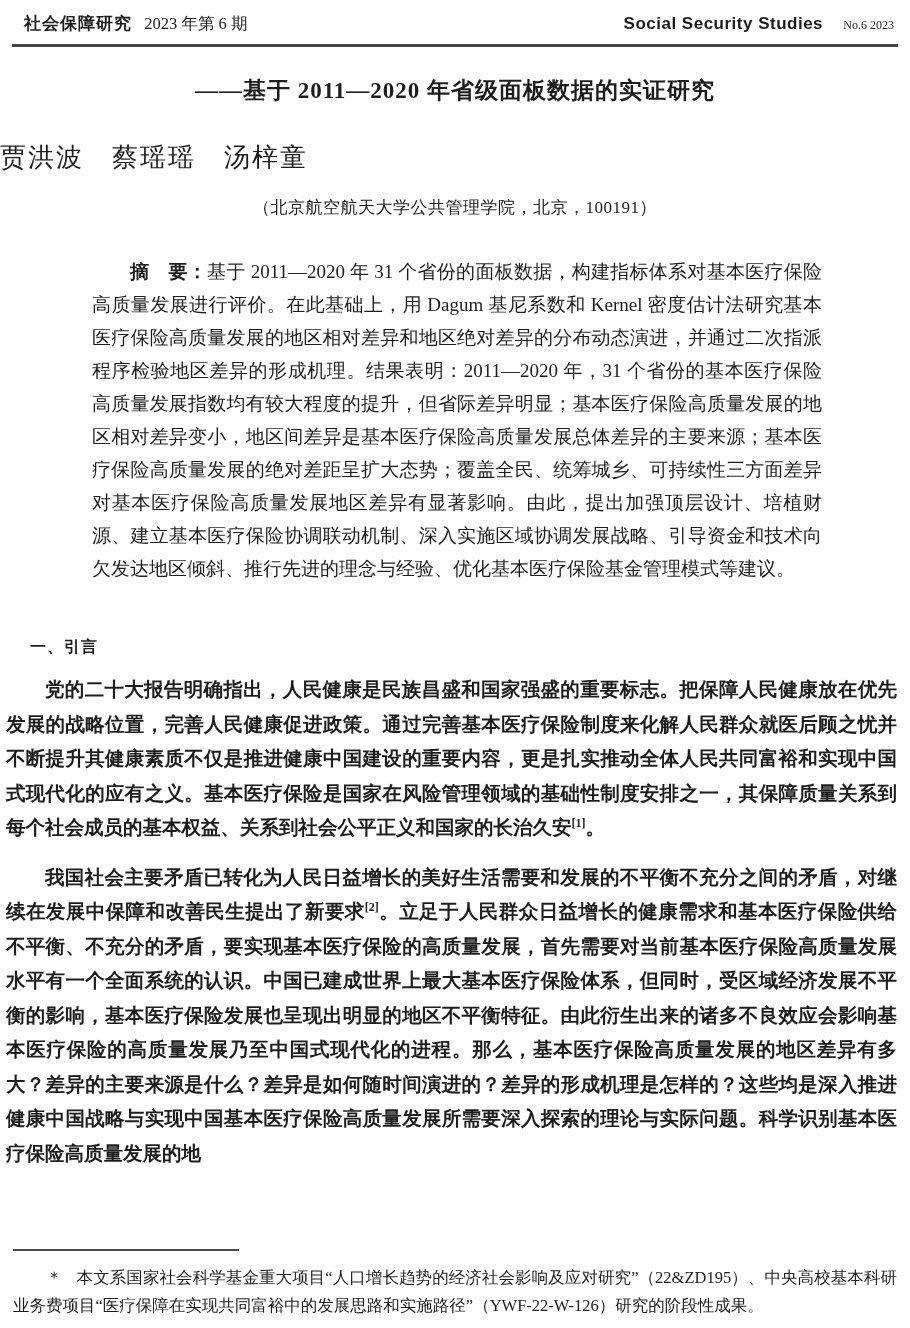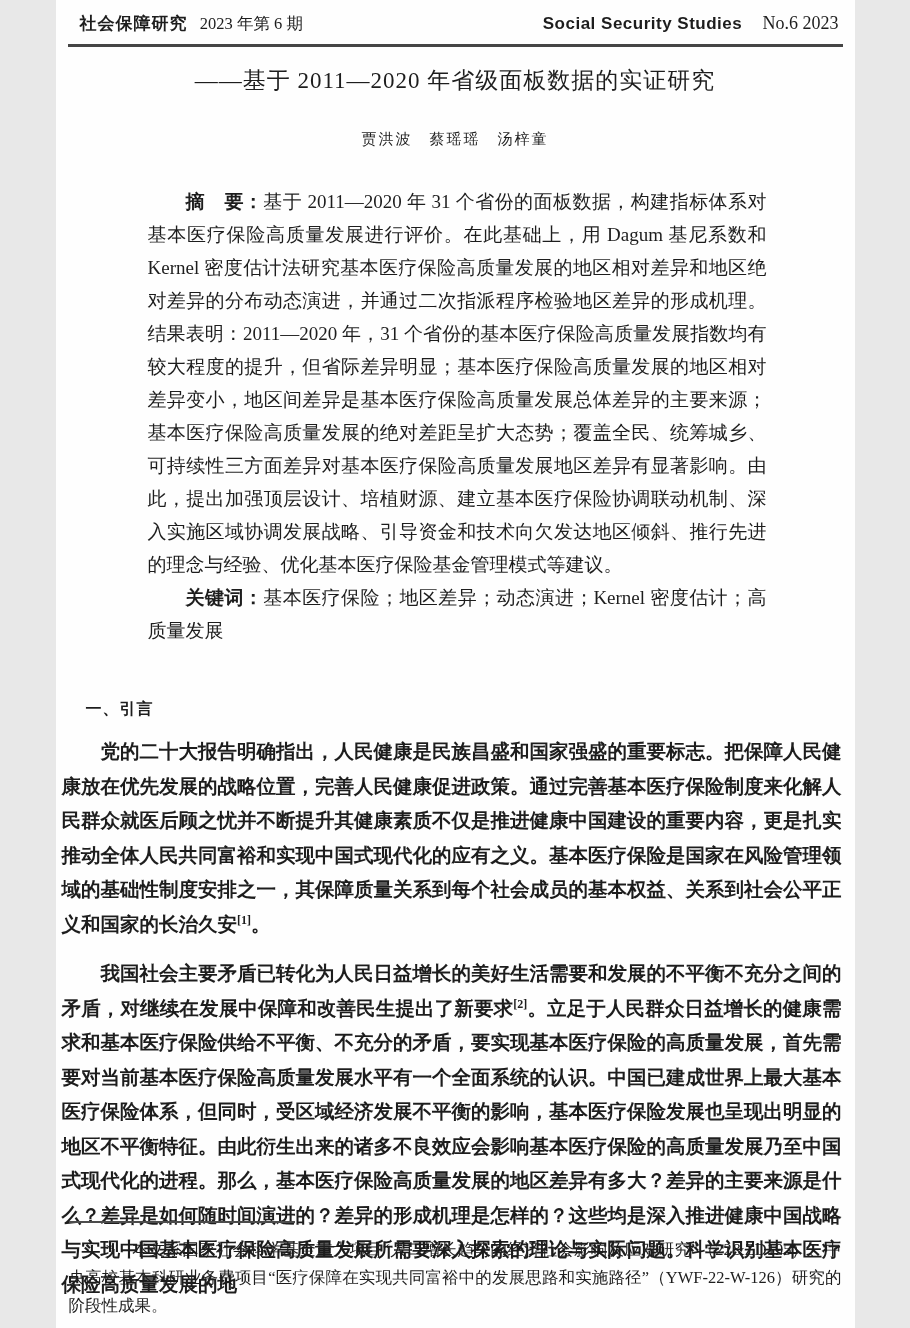"社会保障研究 2023 年第 6 期" .page { width: 799px -> 910px }
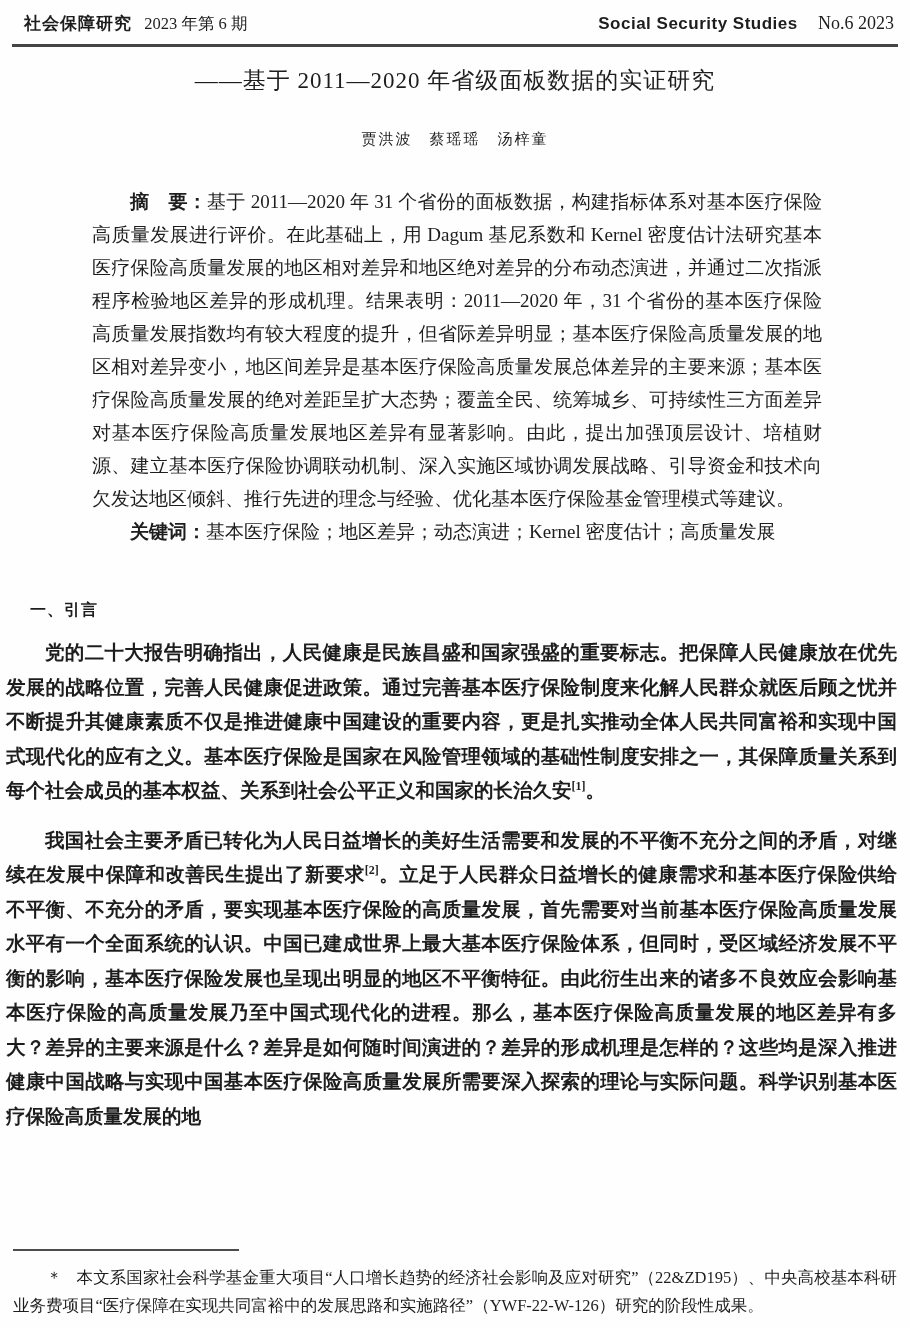"No.6 2023" .rh-issue-en { font-size: 18px -> 12px }
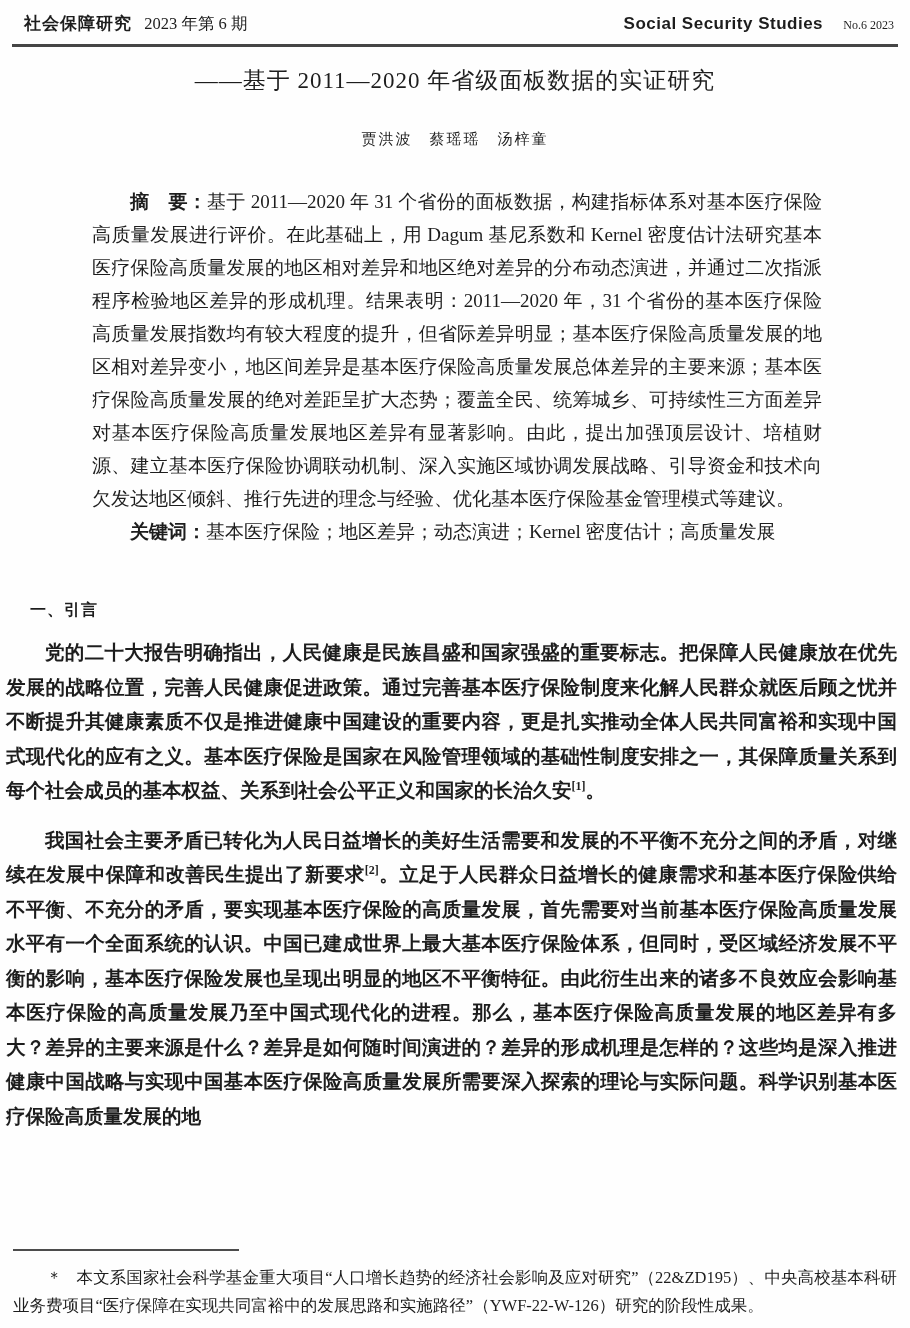"——基于 2011—2020 年省级面板数据的实证研究" .article-subtitle { font-weight: none -> bold; margin-top: 18px -> 28px }
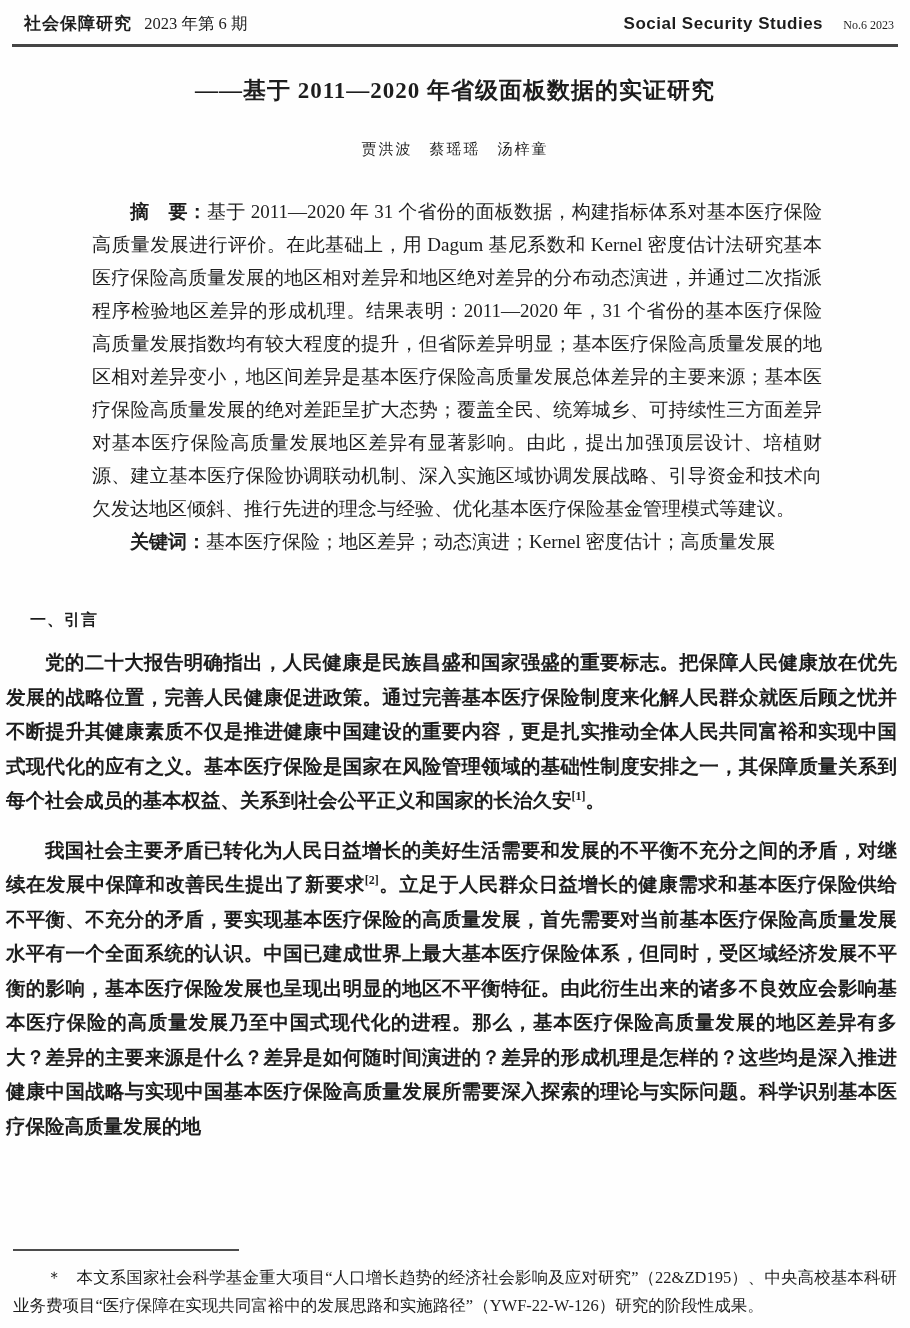"贾洪波 蔡瑶瑶 汤梓童" .article-authors { font-size: 15px -> 26px; text-align: center -> left }
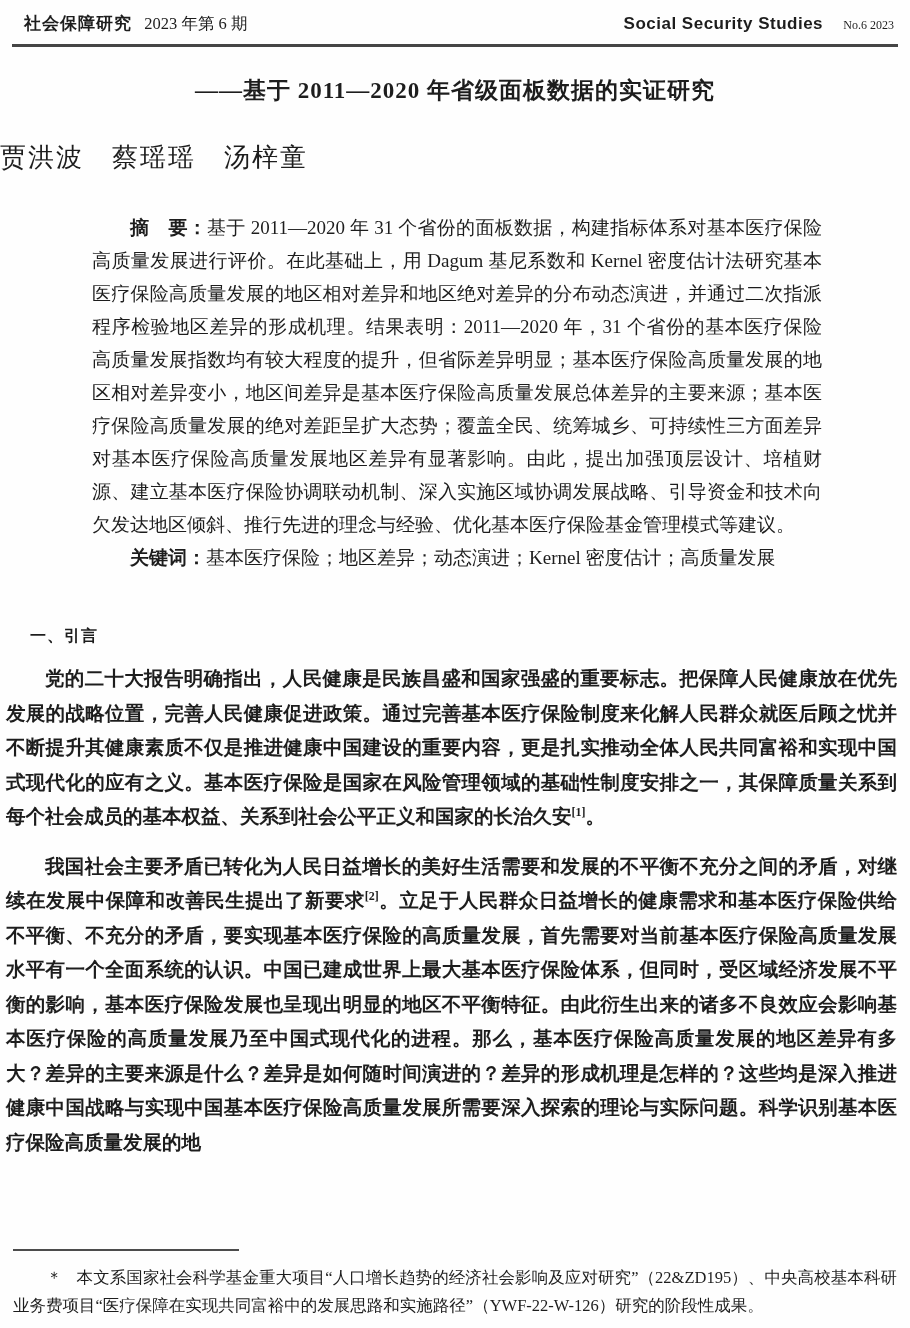"（北京航空航天大学公共管理学院，北京，100191）" div.article-affiliation { html: none -> <div>（北京航空航天大学公共管理学院，北京，100191）</div> }
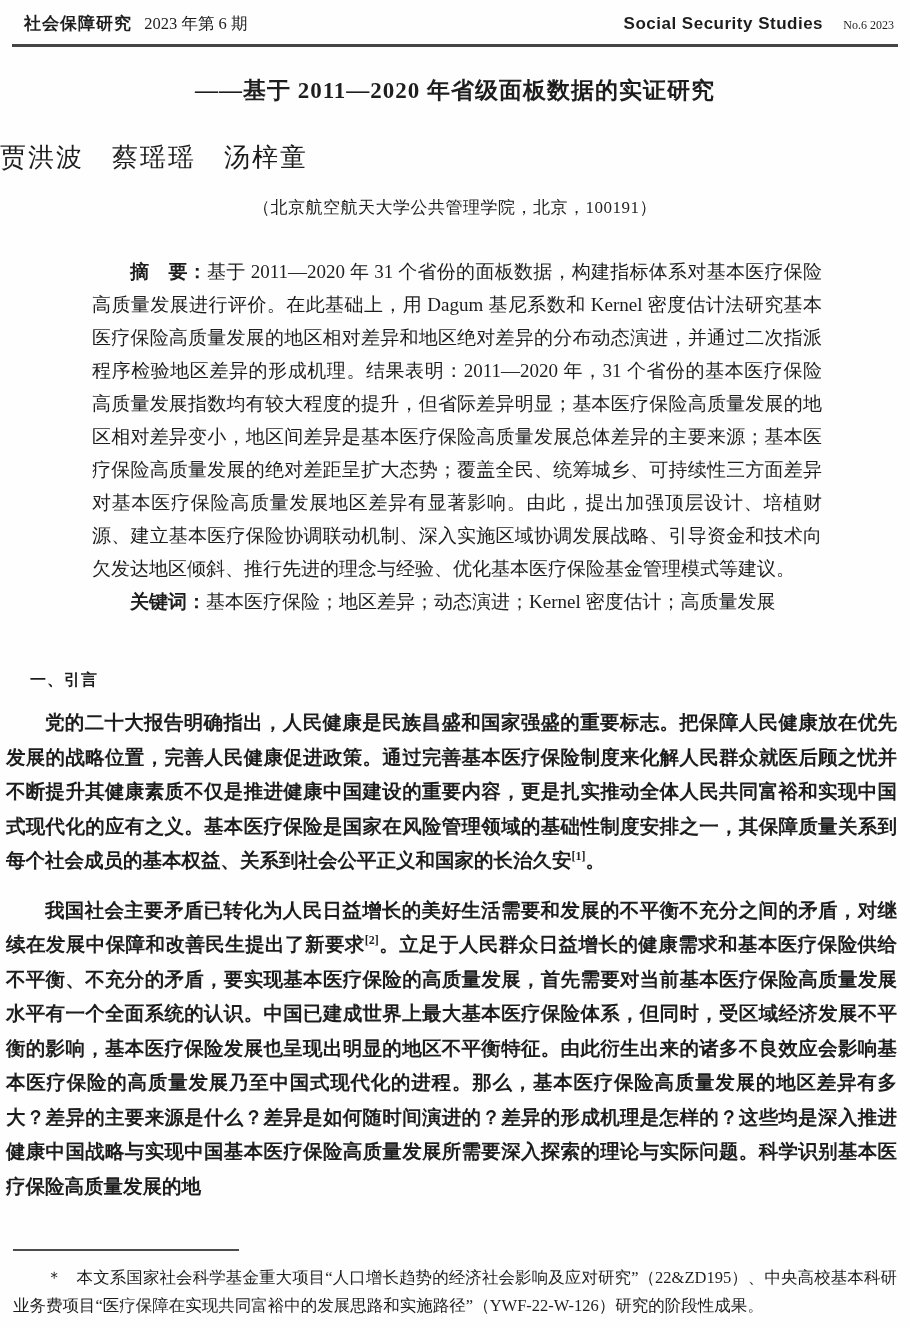"关键词：基本医疗保险；地区差异；动态演进；Kernel 密度估计；高质量发展" p.keywords-line { html: <p><span>关键词：</span><span>基本医疗保险；地区差异；动态演进；Kernel 密度估计；高质量发展</span></p> -> none }
